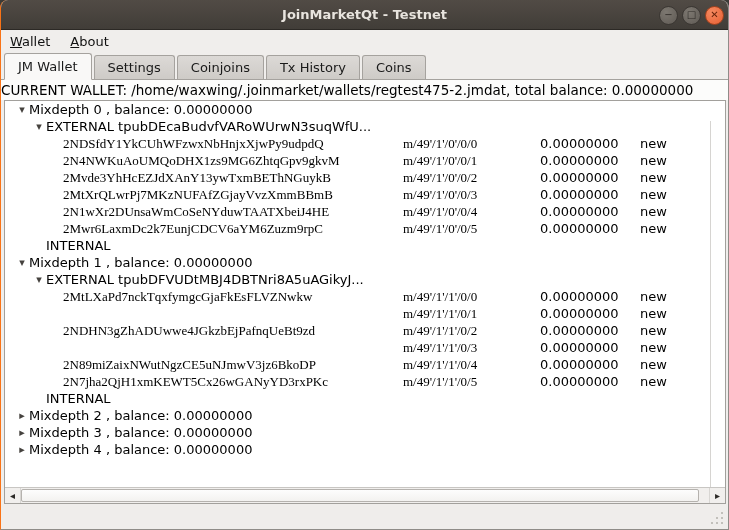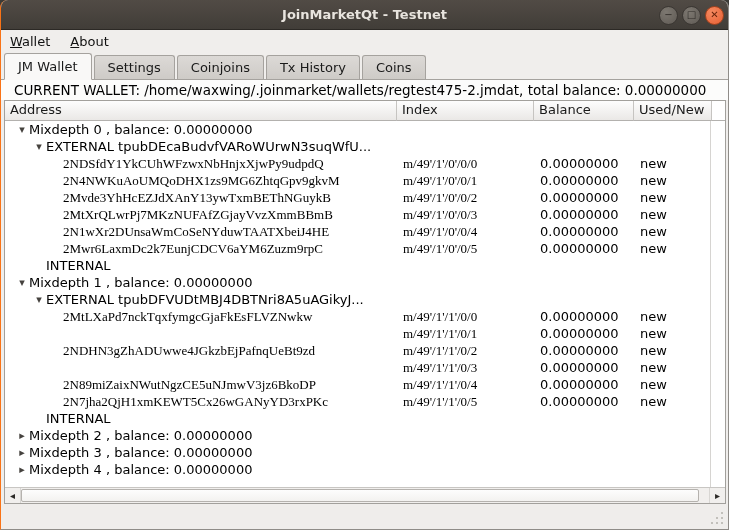"CURRENT WALLET:" .banner { padding-left: 13px -> 0 }
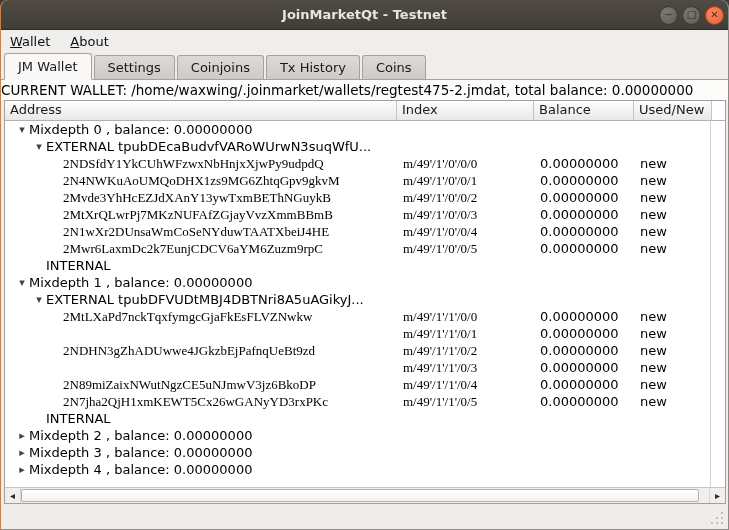"Address" div.tree-header { html: <div> <div>Address</div> <div>Index</div> <div>Balance</div> <div>Used/New</div> <div></div> </div> -> none }
